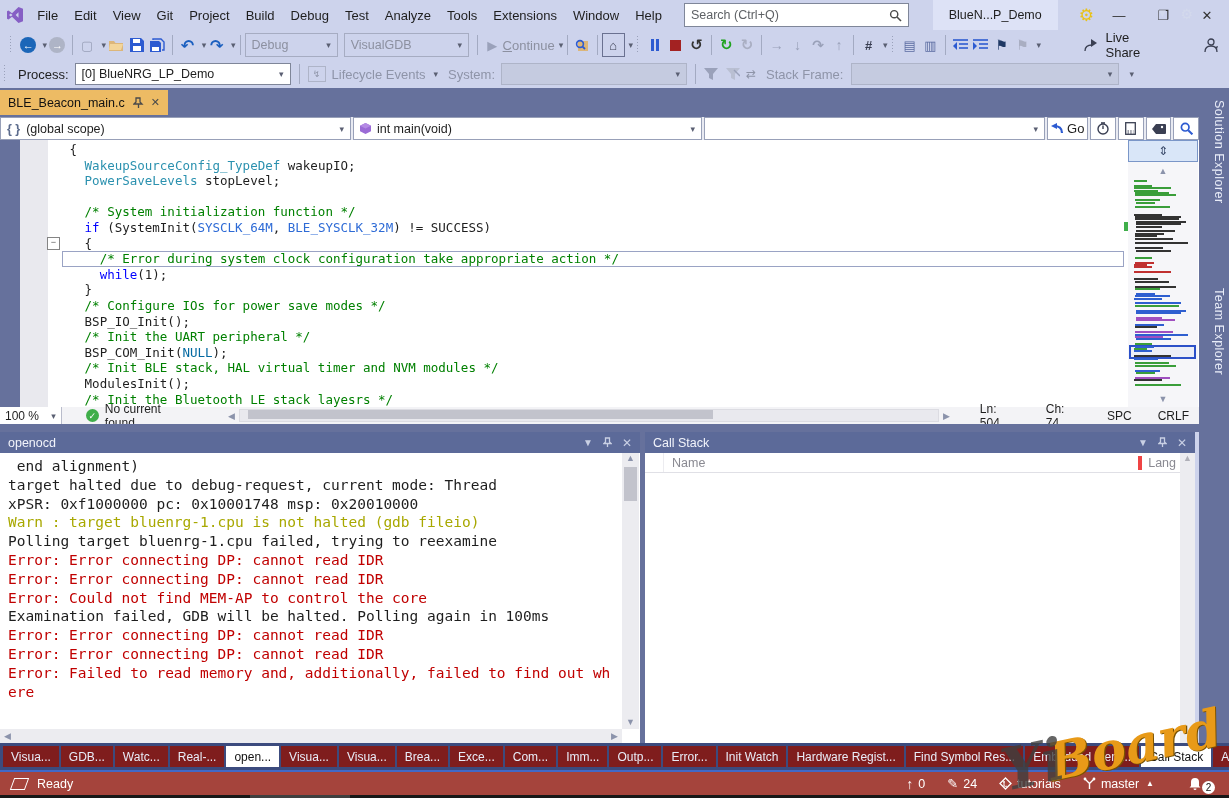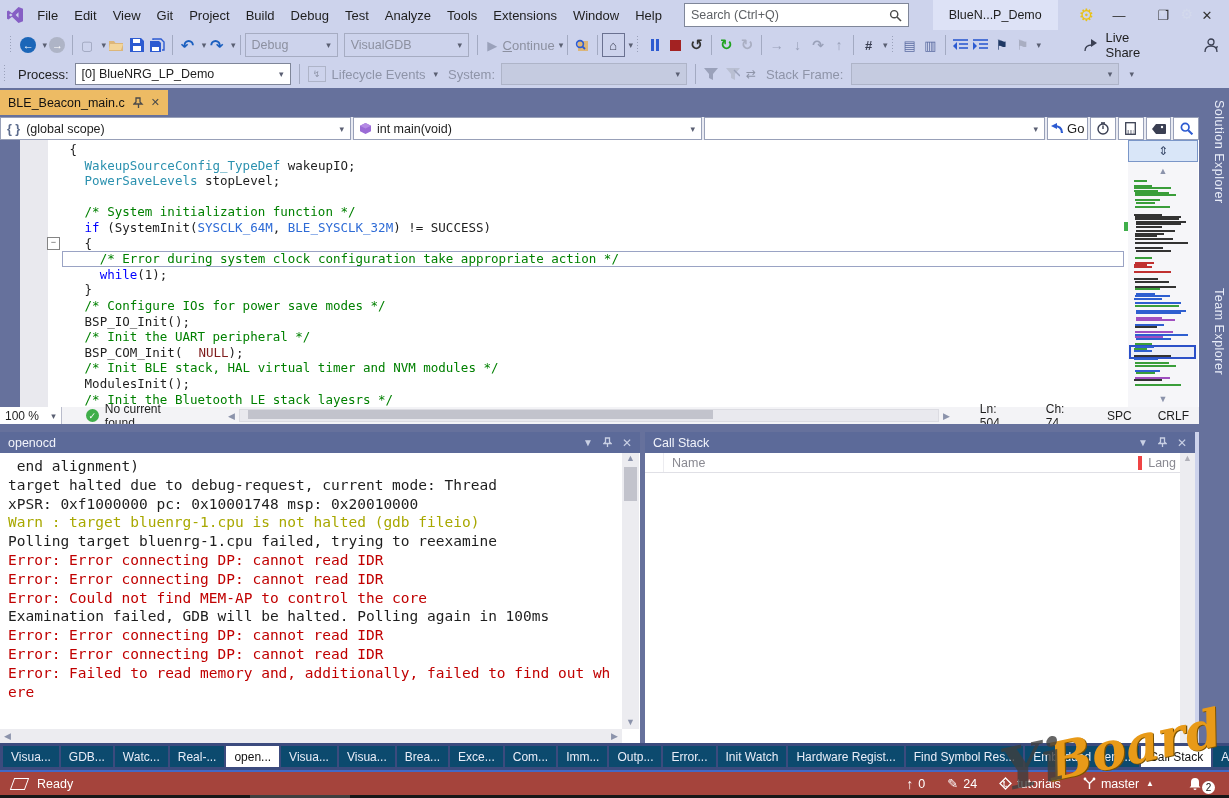"NULL" .tok-n { color: #7f1d1d -> #0369a1; margin-left: 16px -> none }
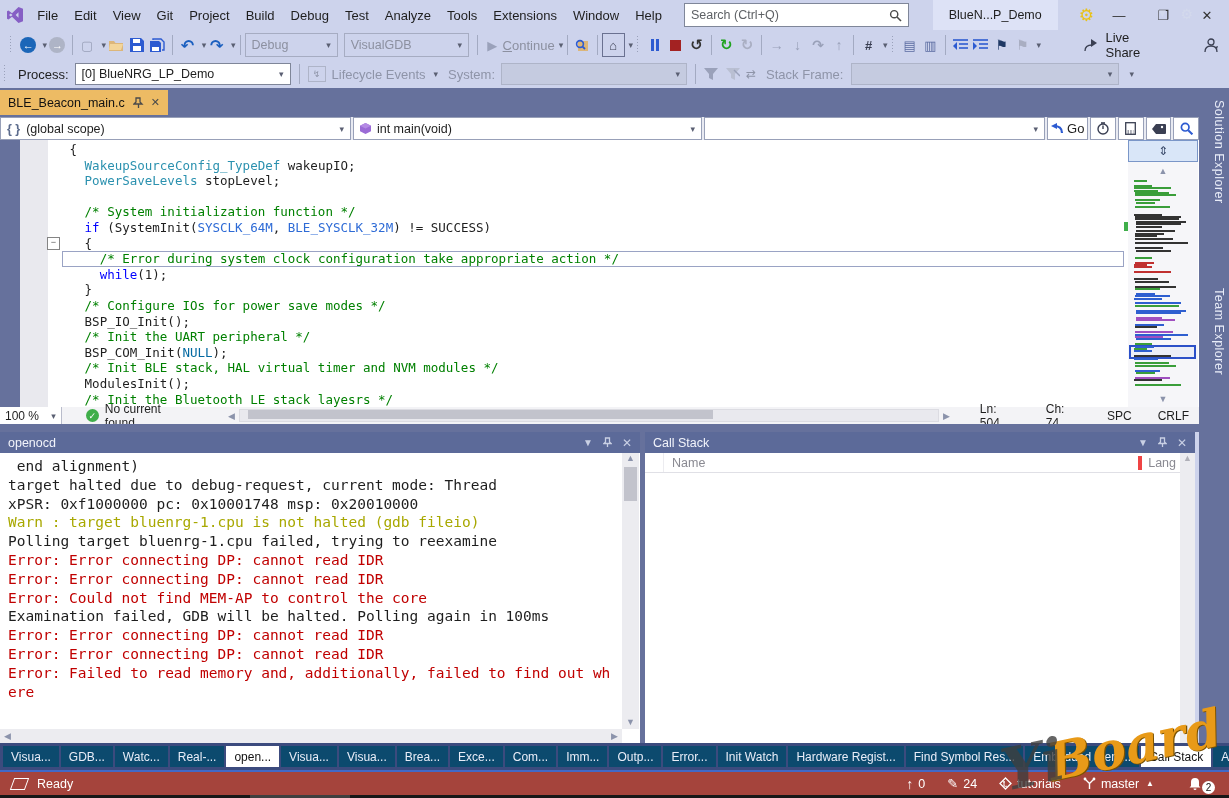"Visua..." .btab { background: #0c4a6e -> #7f1d1d }
